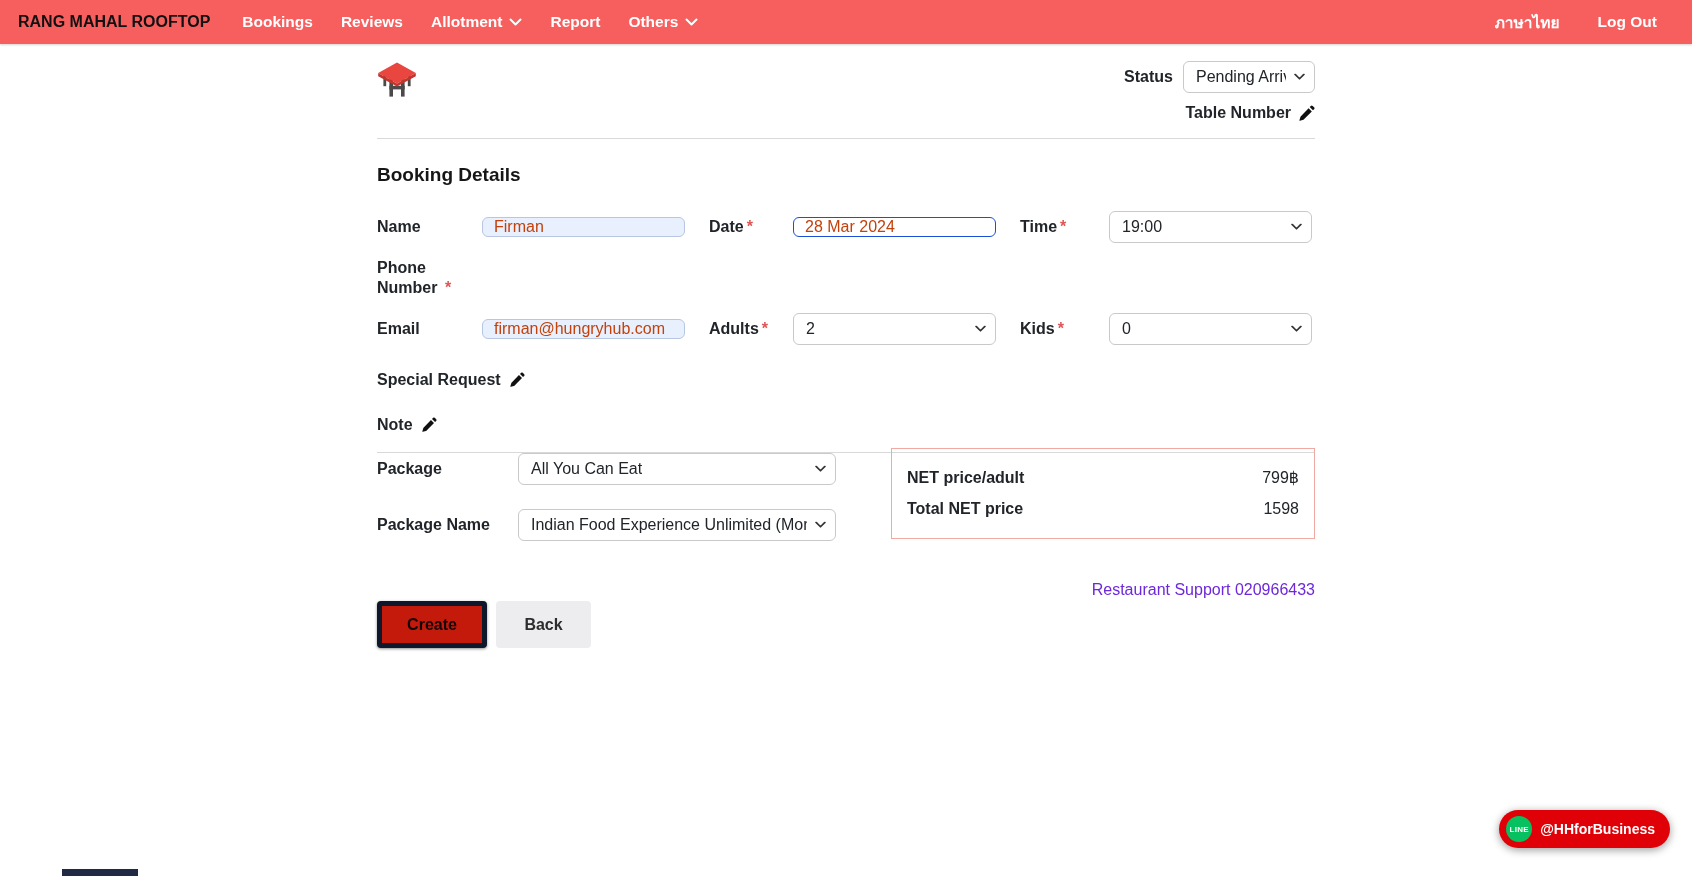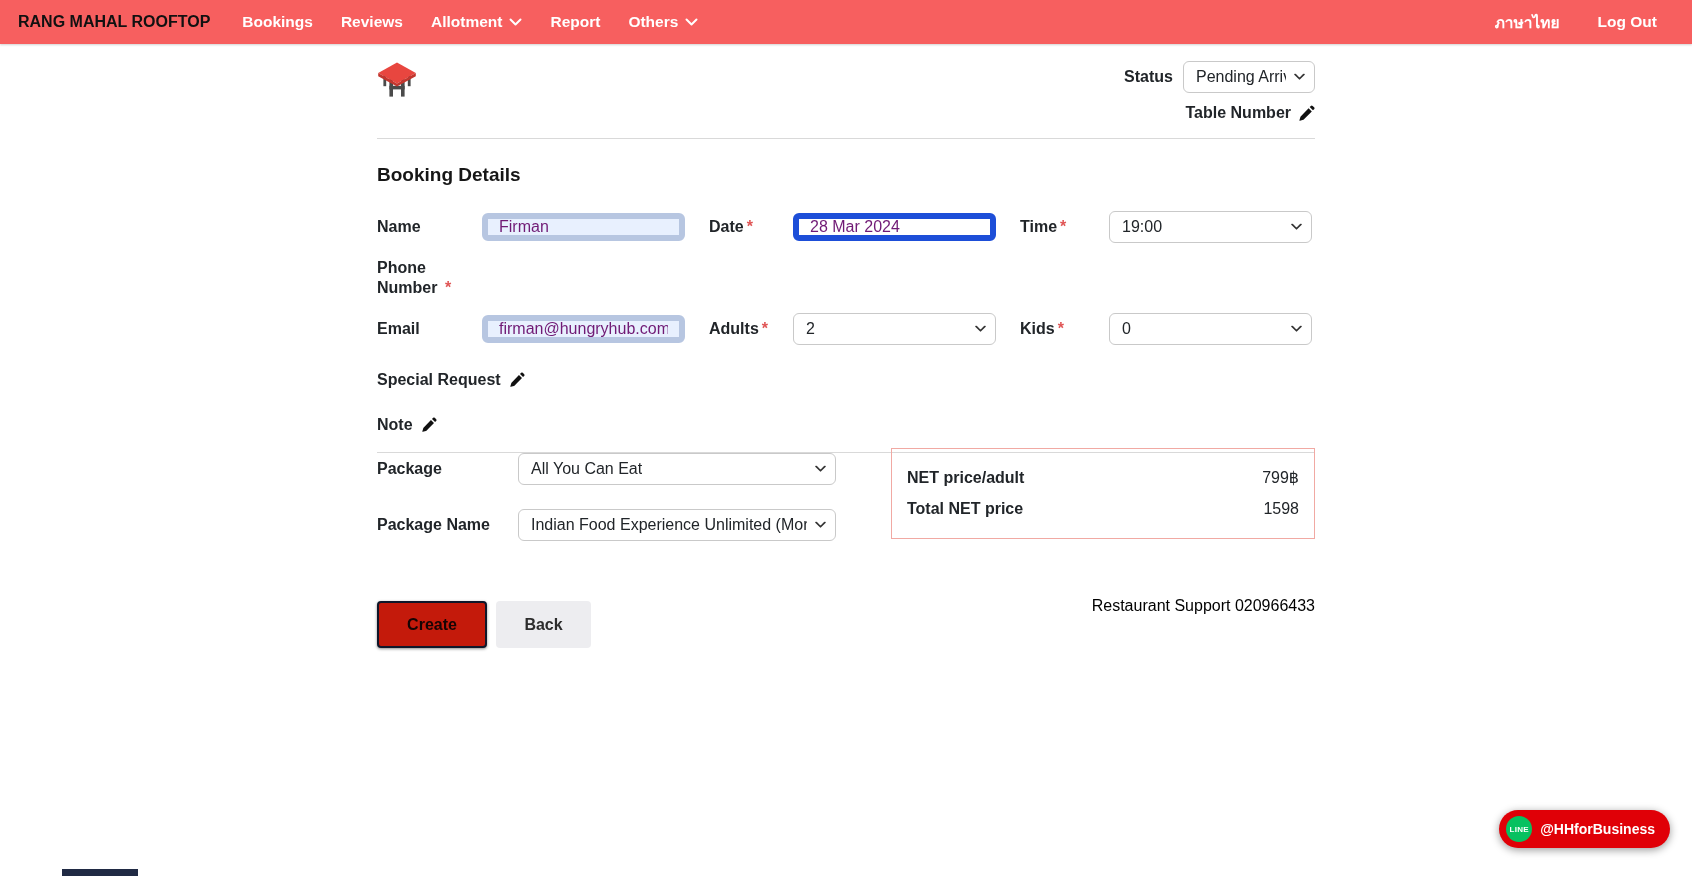"Firman" .tinput { border: 6px solid #1d4ed8 -> 1px solid #1d4ed8; color: #701a75 -> #c2410c; height: 28px -> 20px }
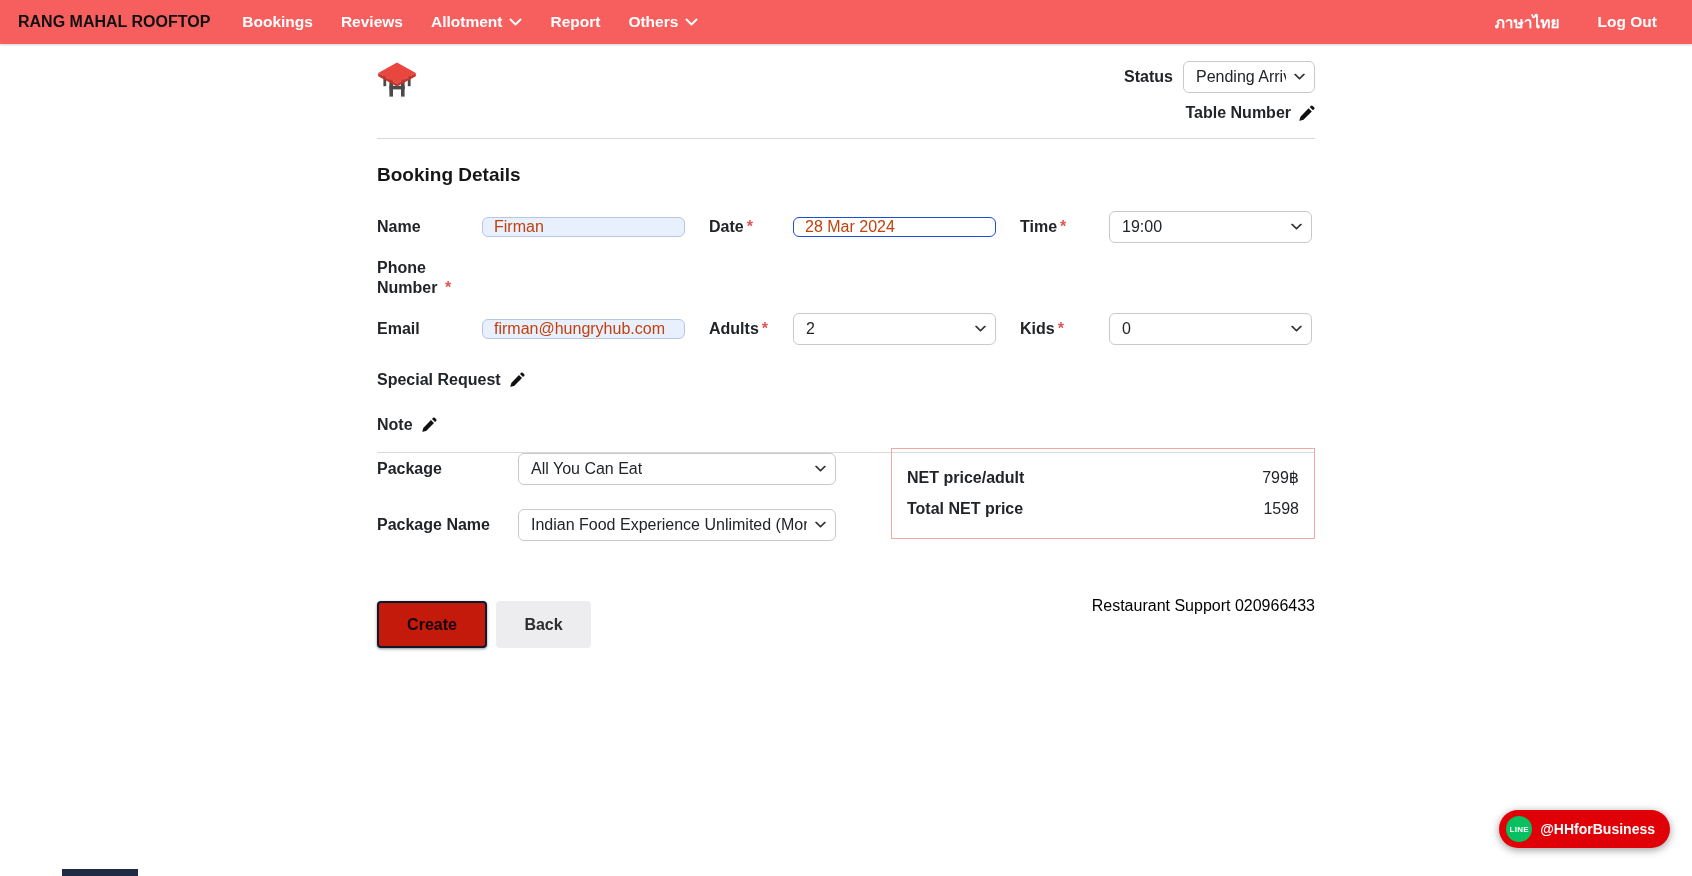"Restaurant Support 020966433" .support { color: #000000 -> #6d28d9; margin-top: 18px -> 2px }
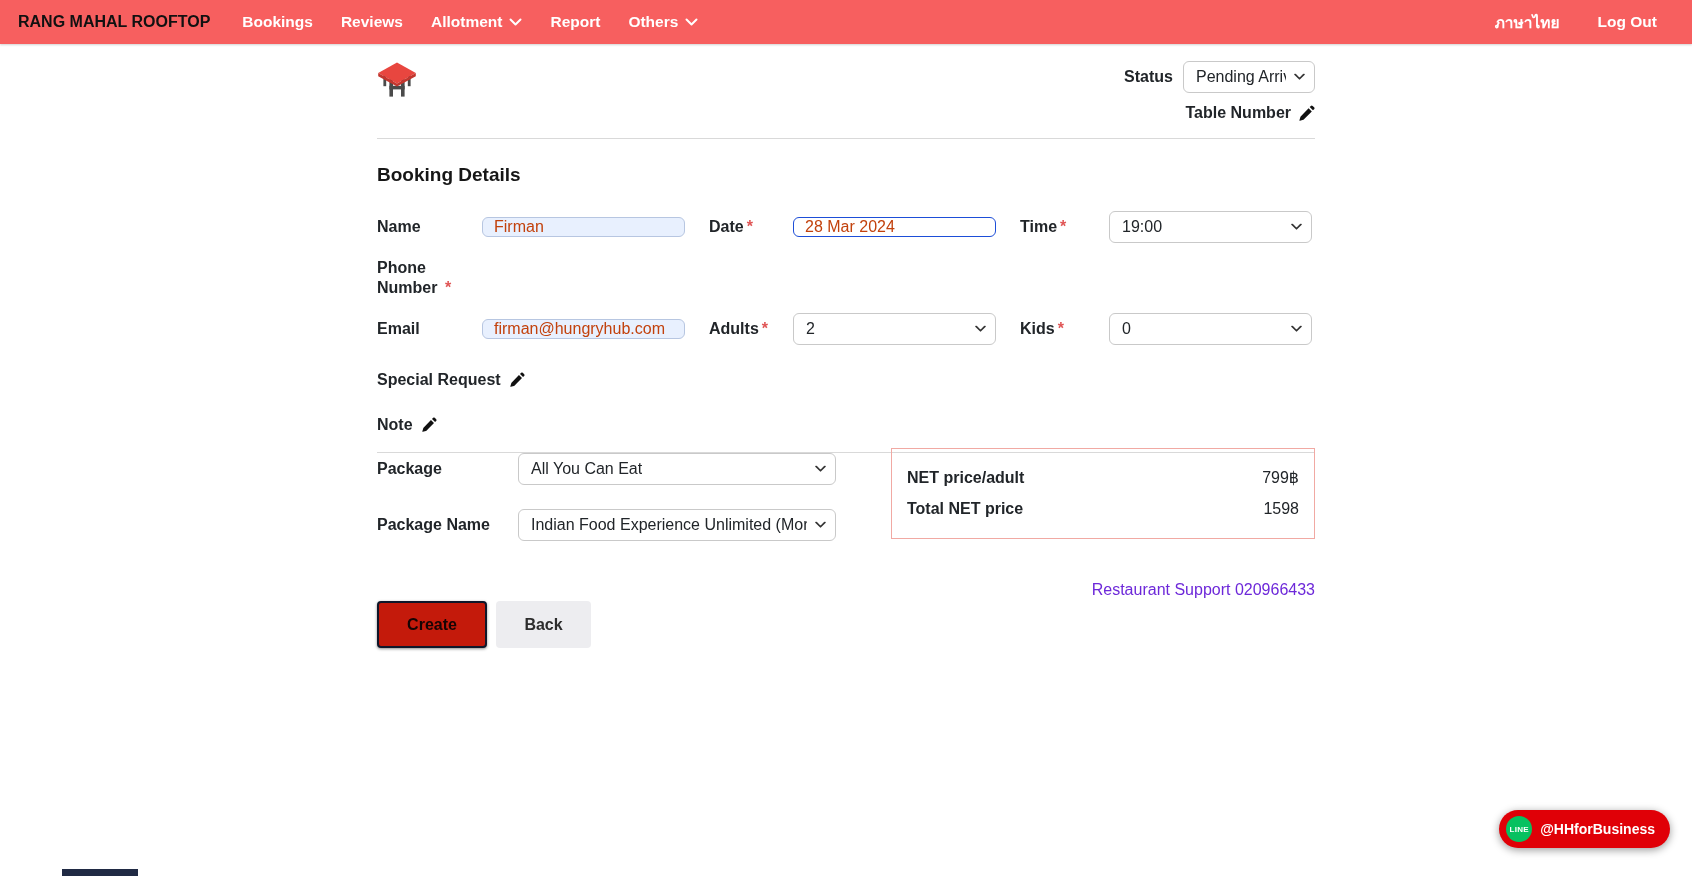"Create" .btn-create { border: 2px solid #0f172a -> 5px solid #0f172a }
